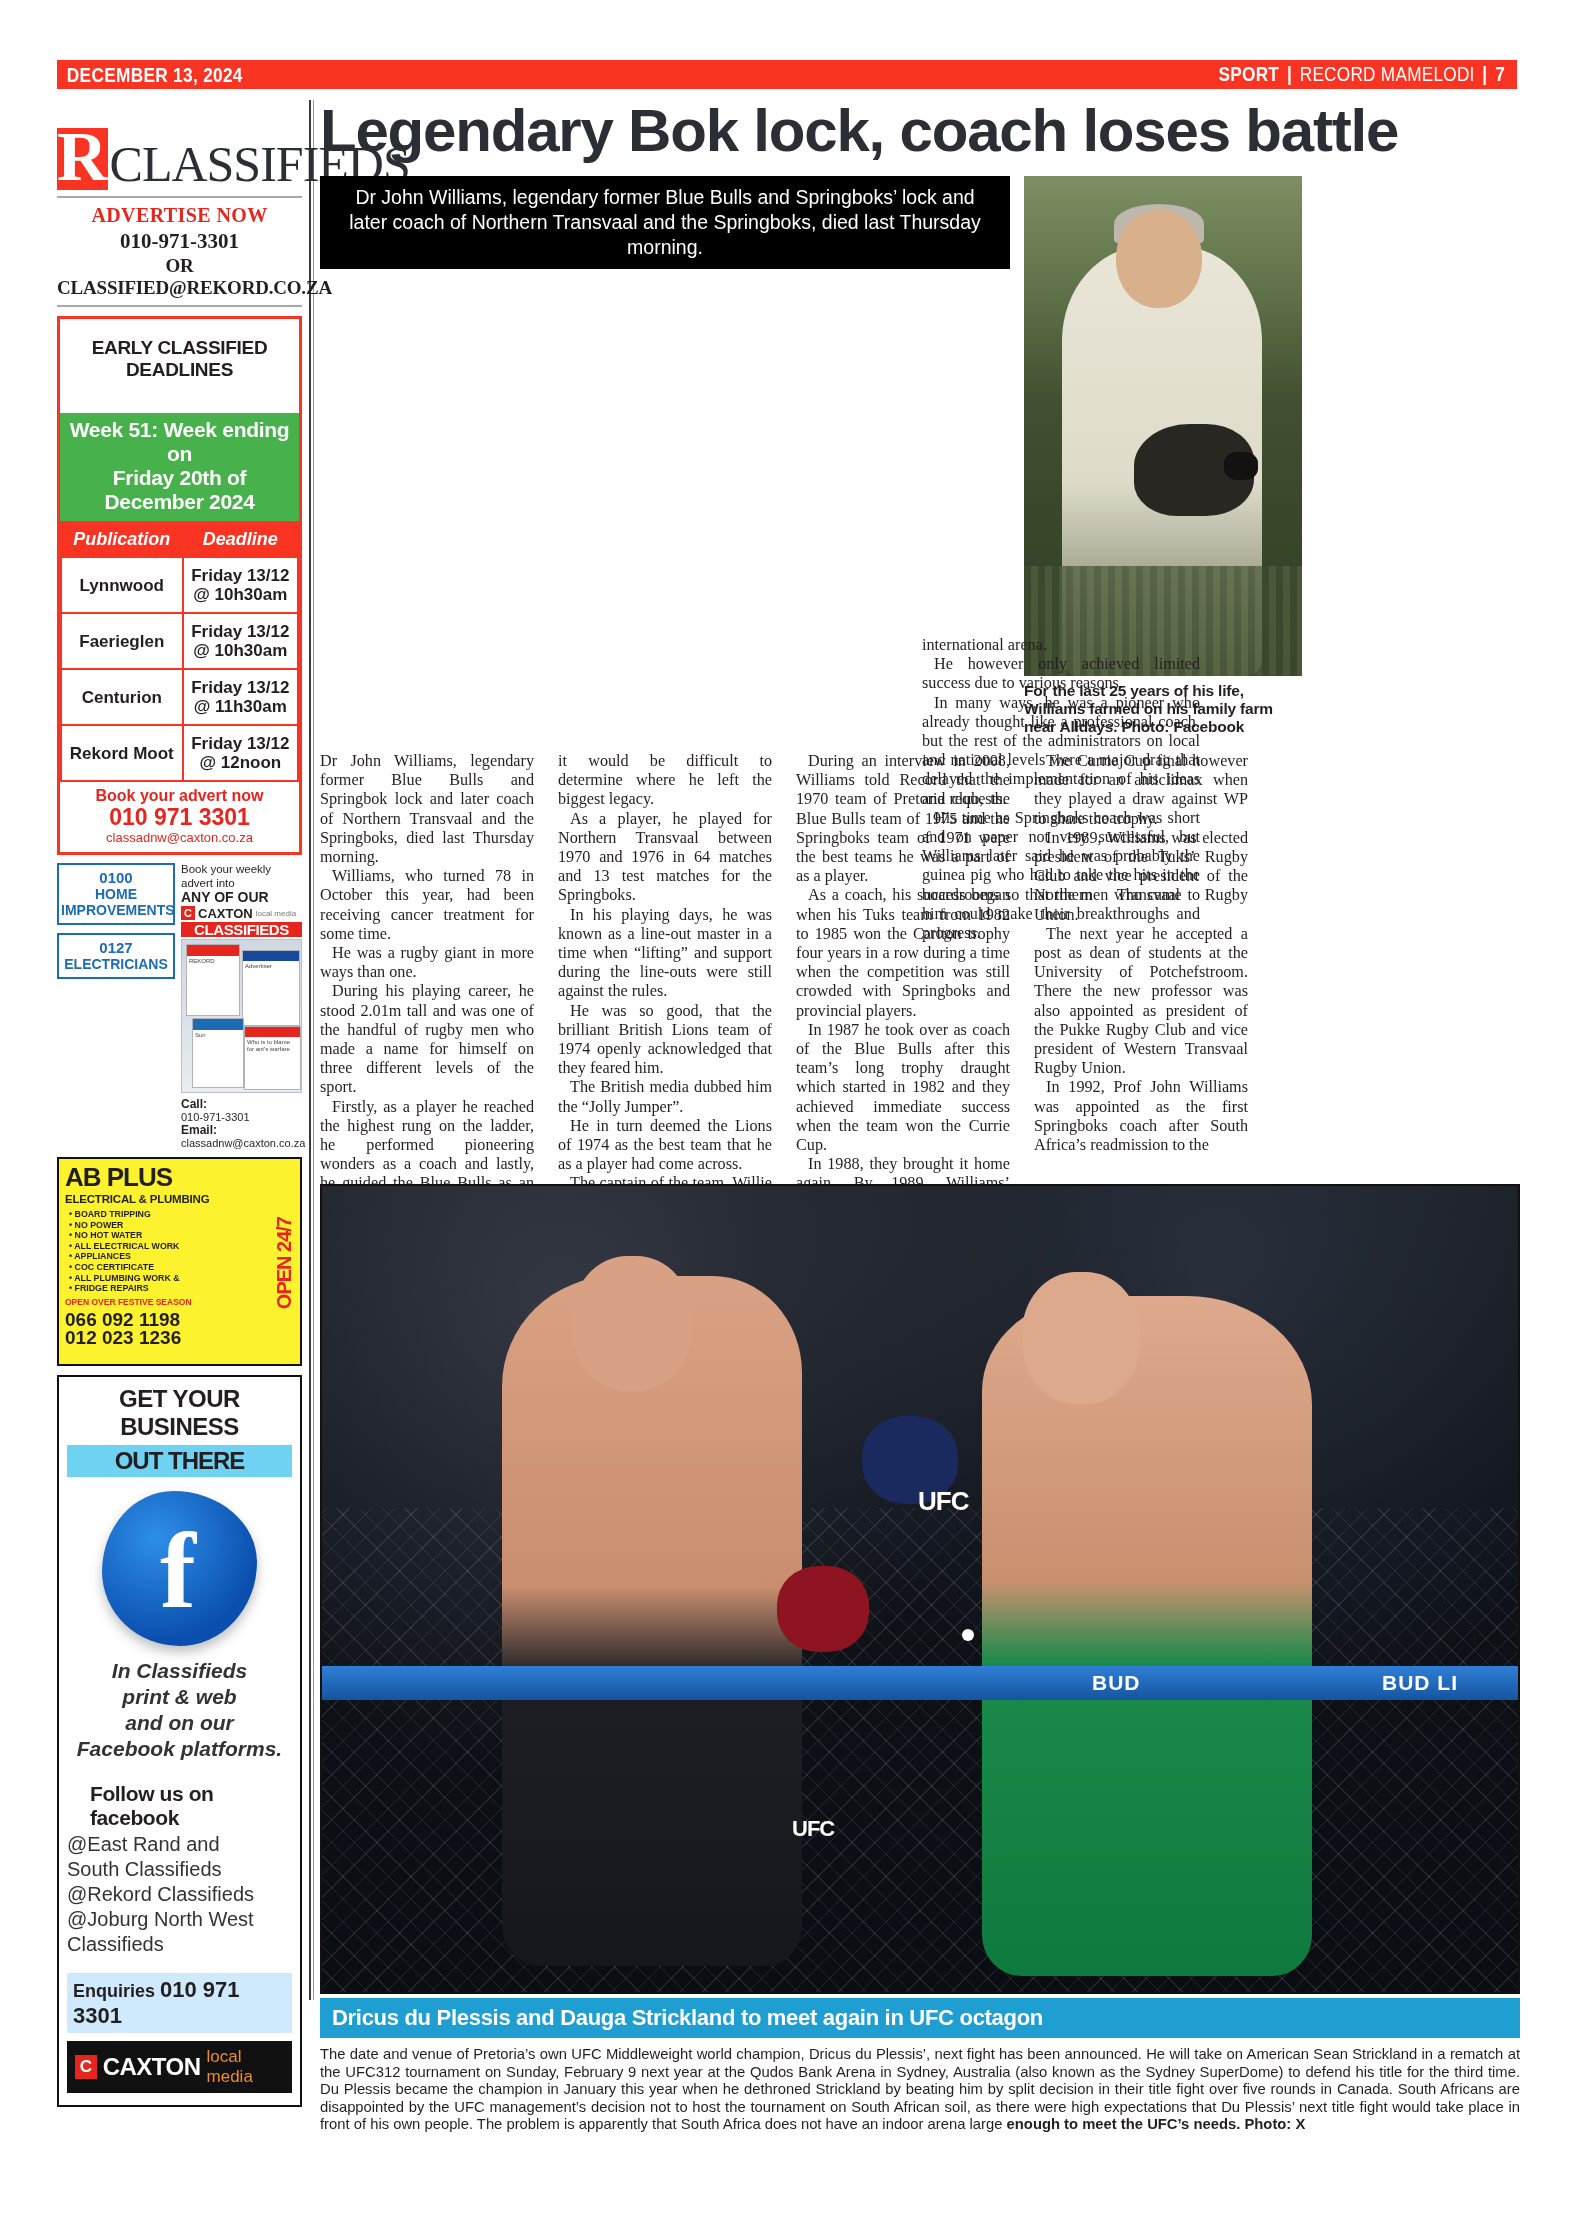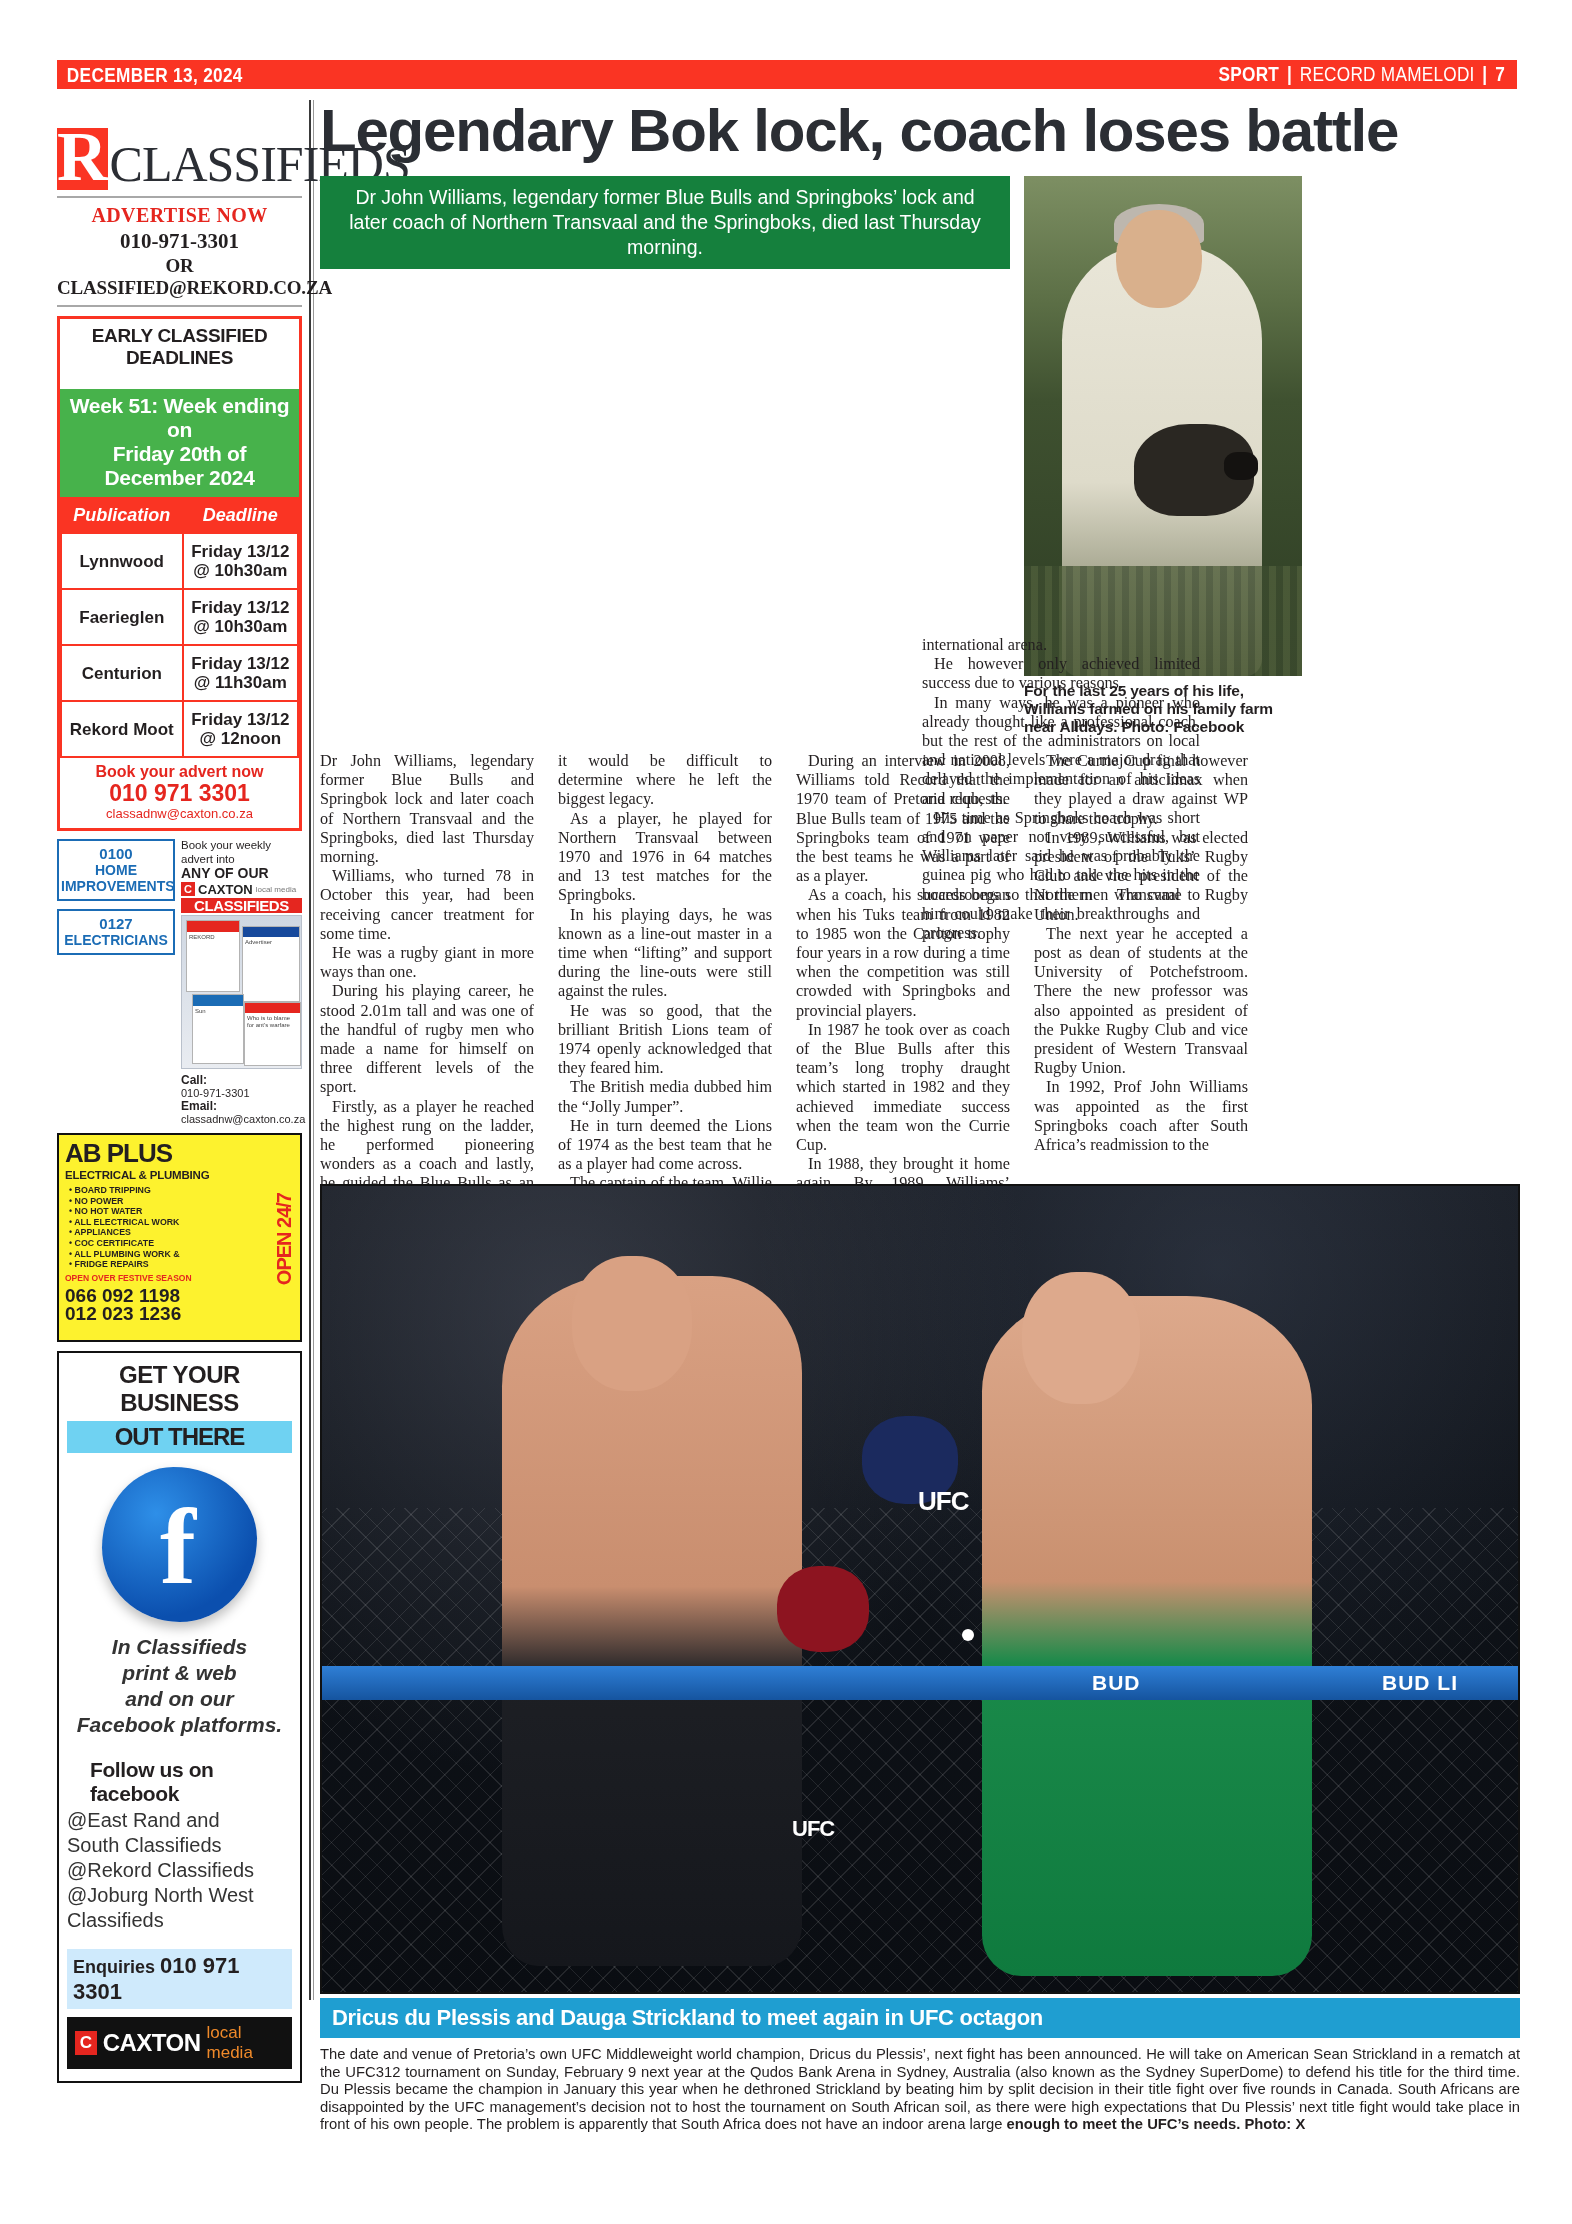"Dr John Williams, legendary former Blue Bulls and Springboks’" .stand { background: #15803d -> #000000 }
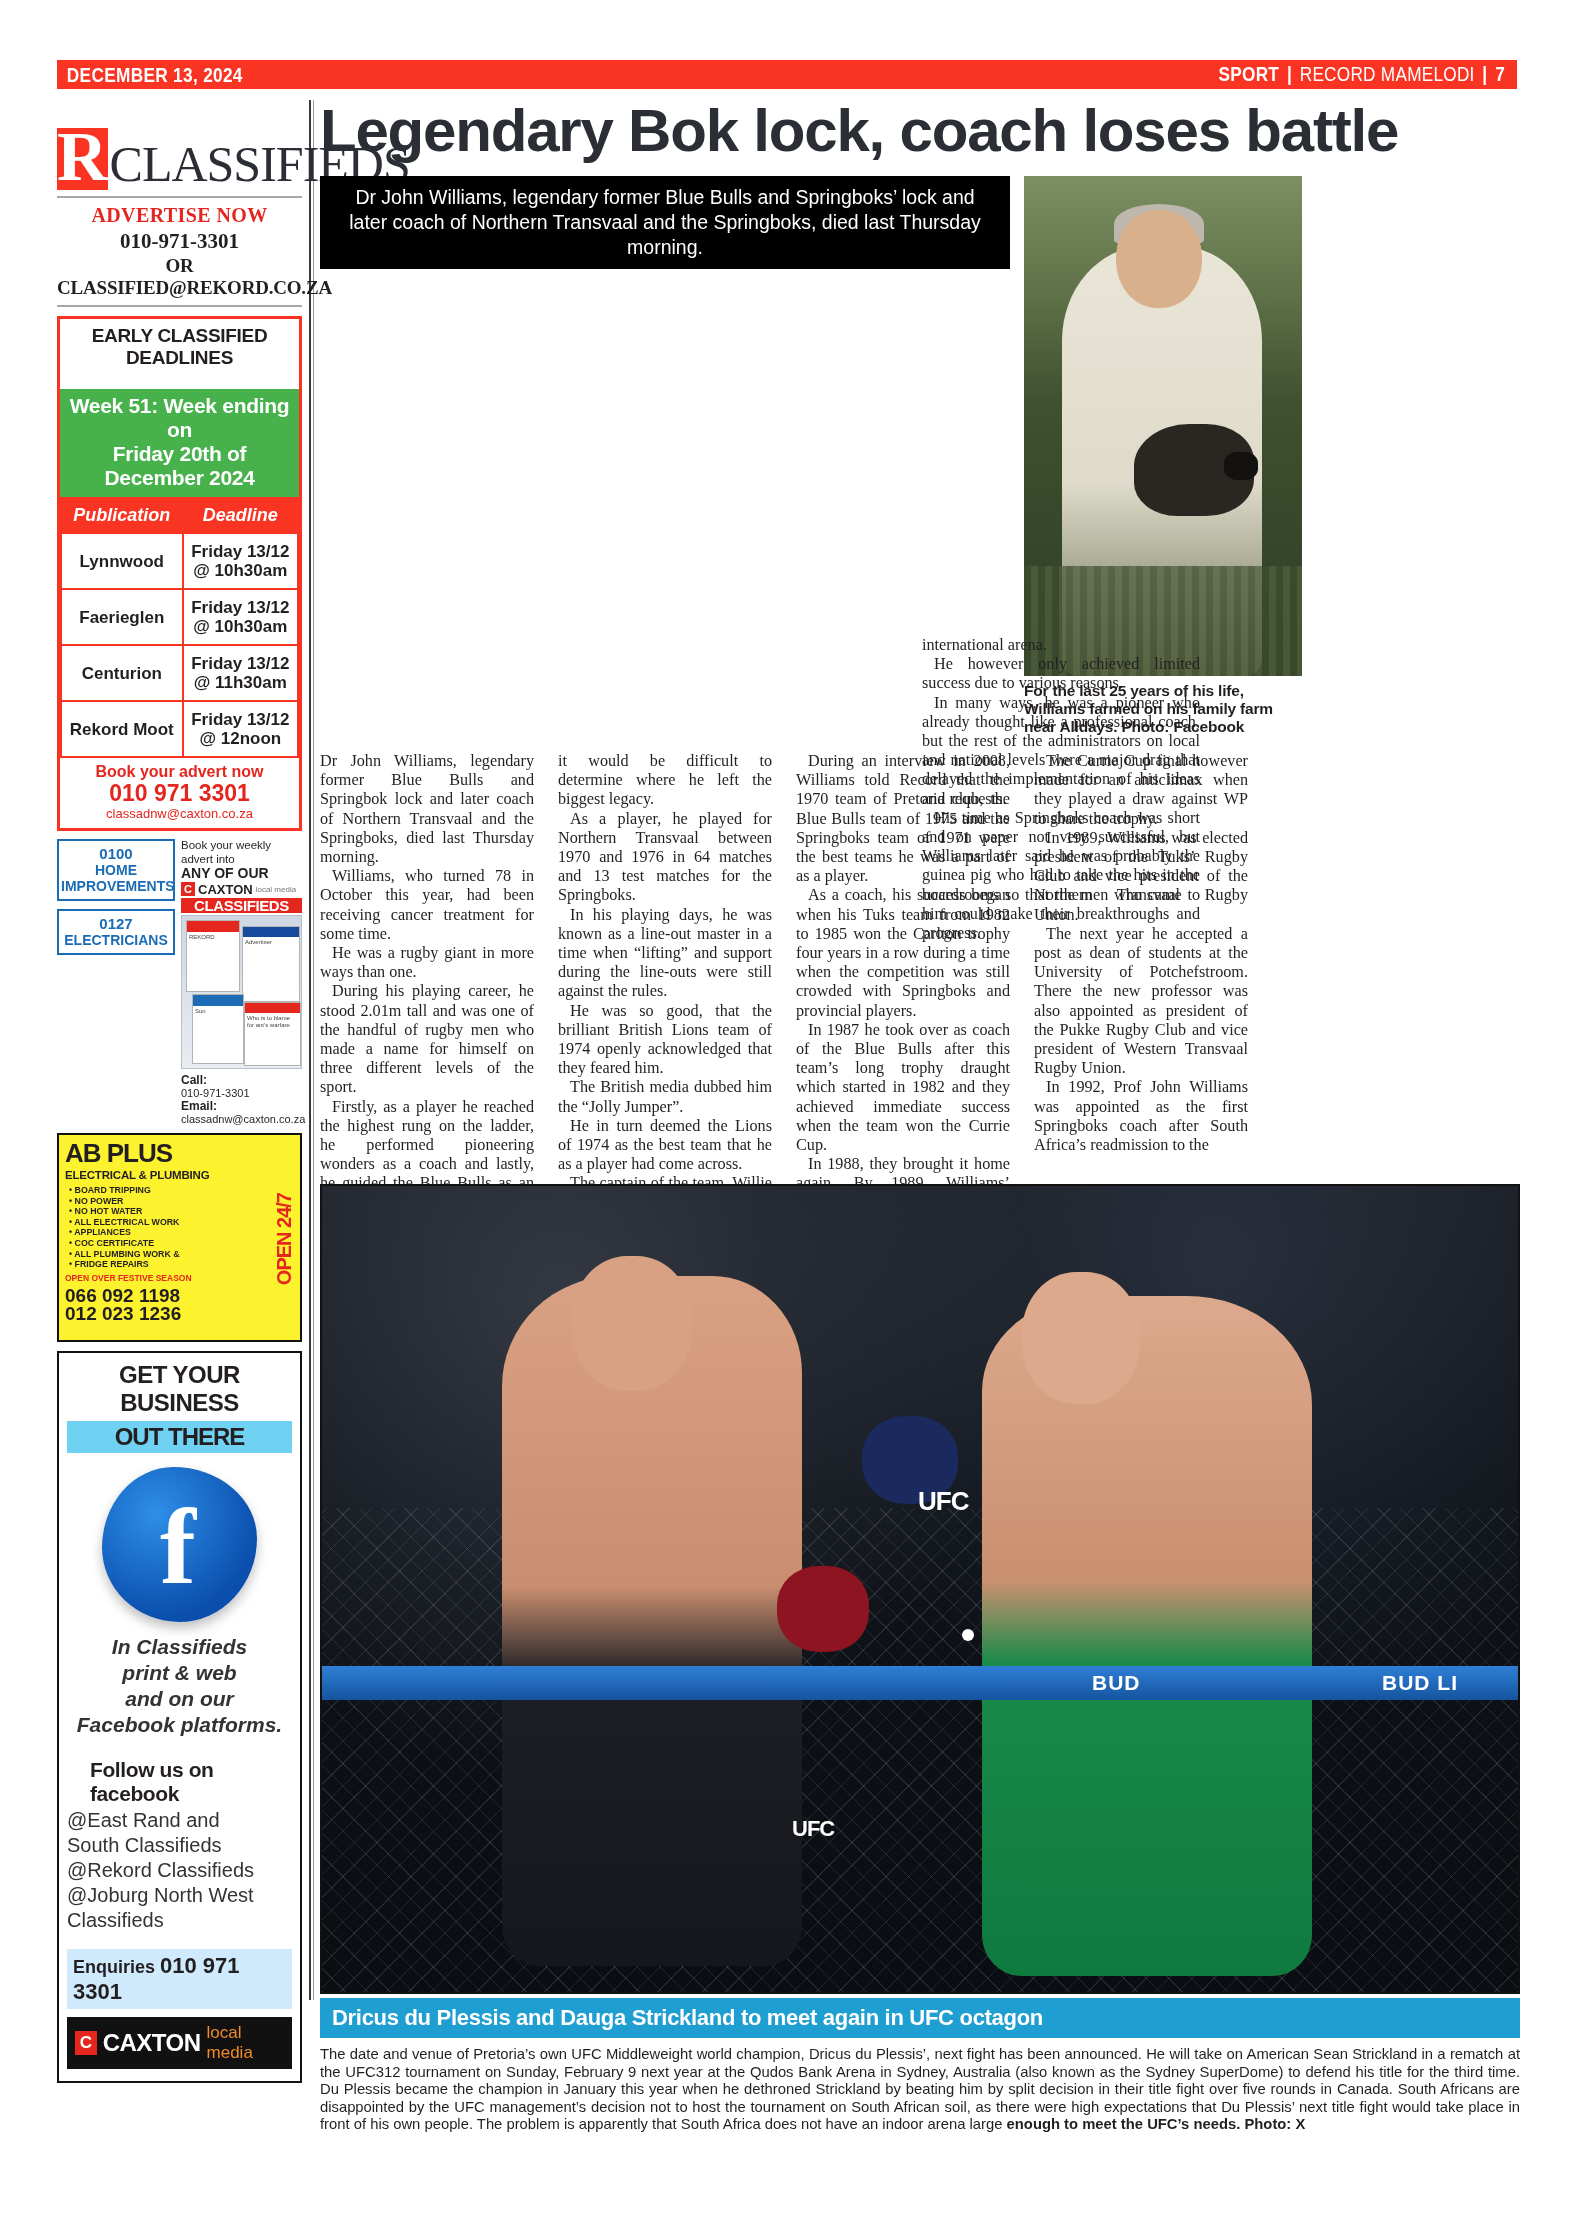"EARLY CLASSIFIED DEADLINES" .deadbox h3 { margin: 0 -> 12px }
